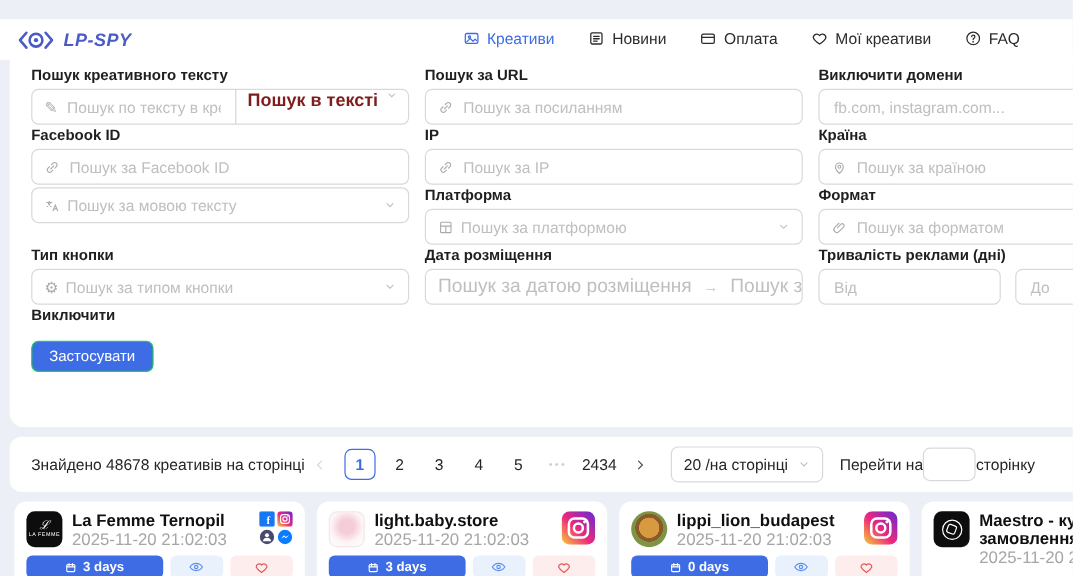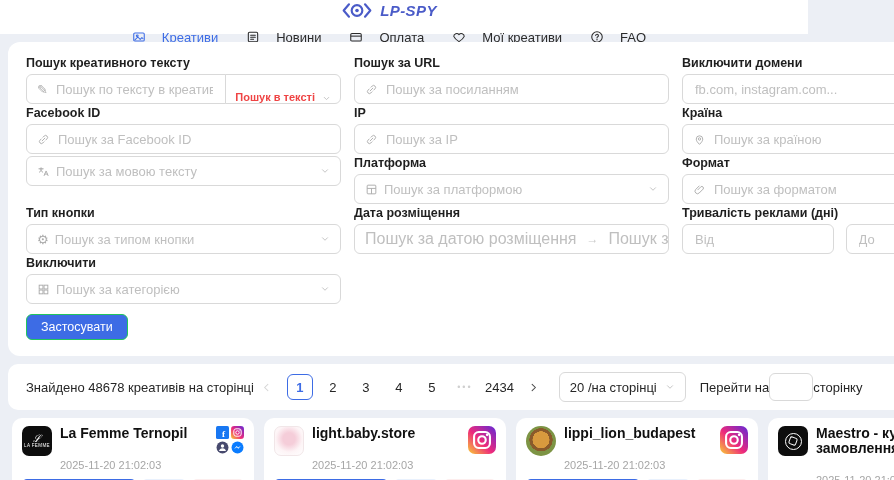"LP-SPY" .header { flex-direction: column -> none; top: 0 -> 16px; width: 808px -> 894px }
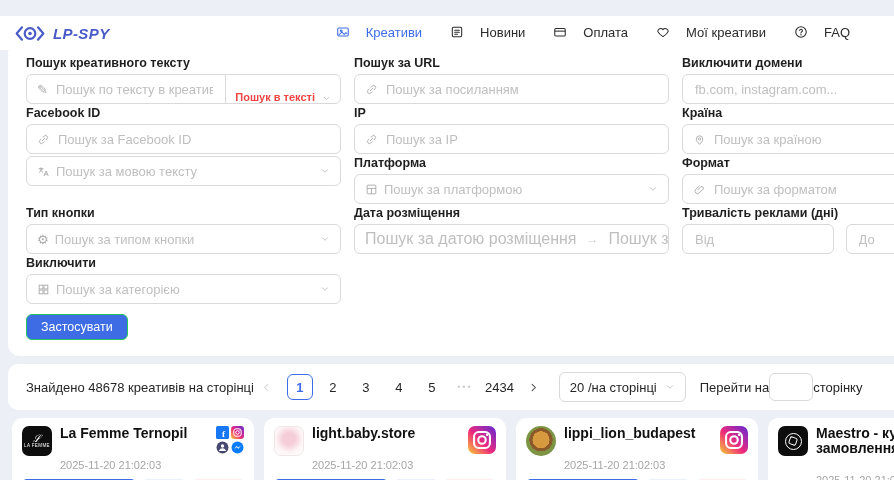"Креативи" .nav-item { gap: 16px -> 6px }
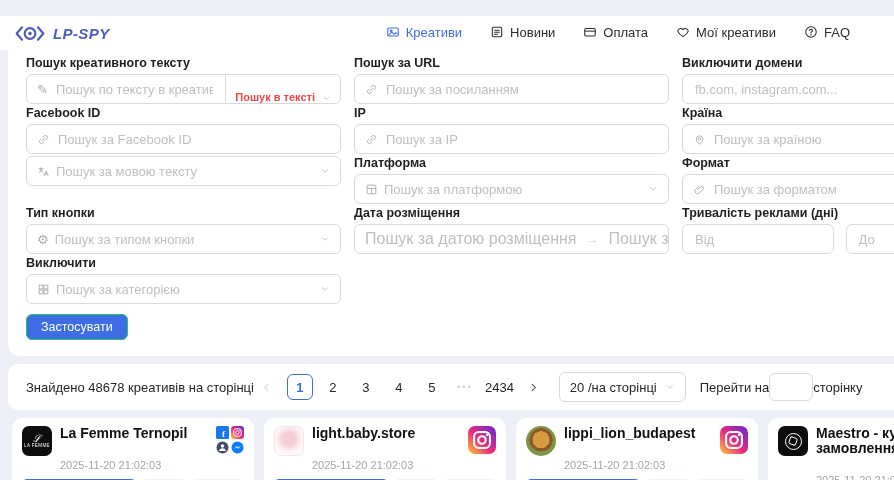"Пошук в тексті" .addon { align-items: flex-end -> flex-start; color: #ef4444 -> #7f1d1d; font-size: 11px -> 15px }
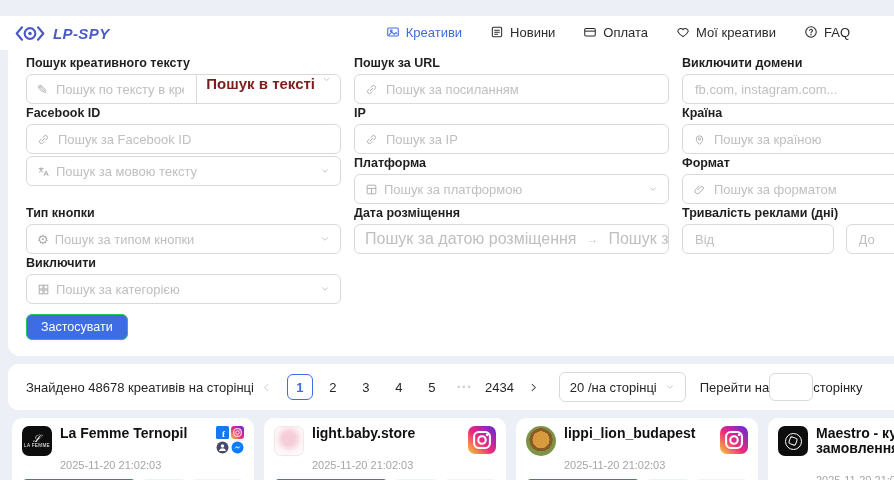"Пошук за категорією" div.ctrl { html: <div> <svg> <rect></rect> <rect></rect> <rect></rect> <rect></rect> </svg> <span>Пошук за категорією</span> <svg> <path></path> </svg> </div> -> none }
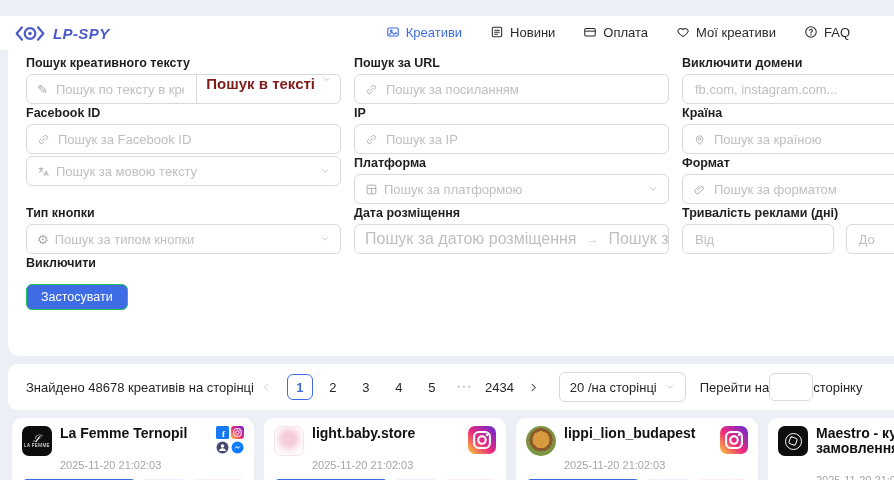"2025-11-20 21:02:03" .cdate { font-size: 11px -> 14px; margin-top: 18px -> 2px }
